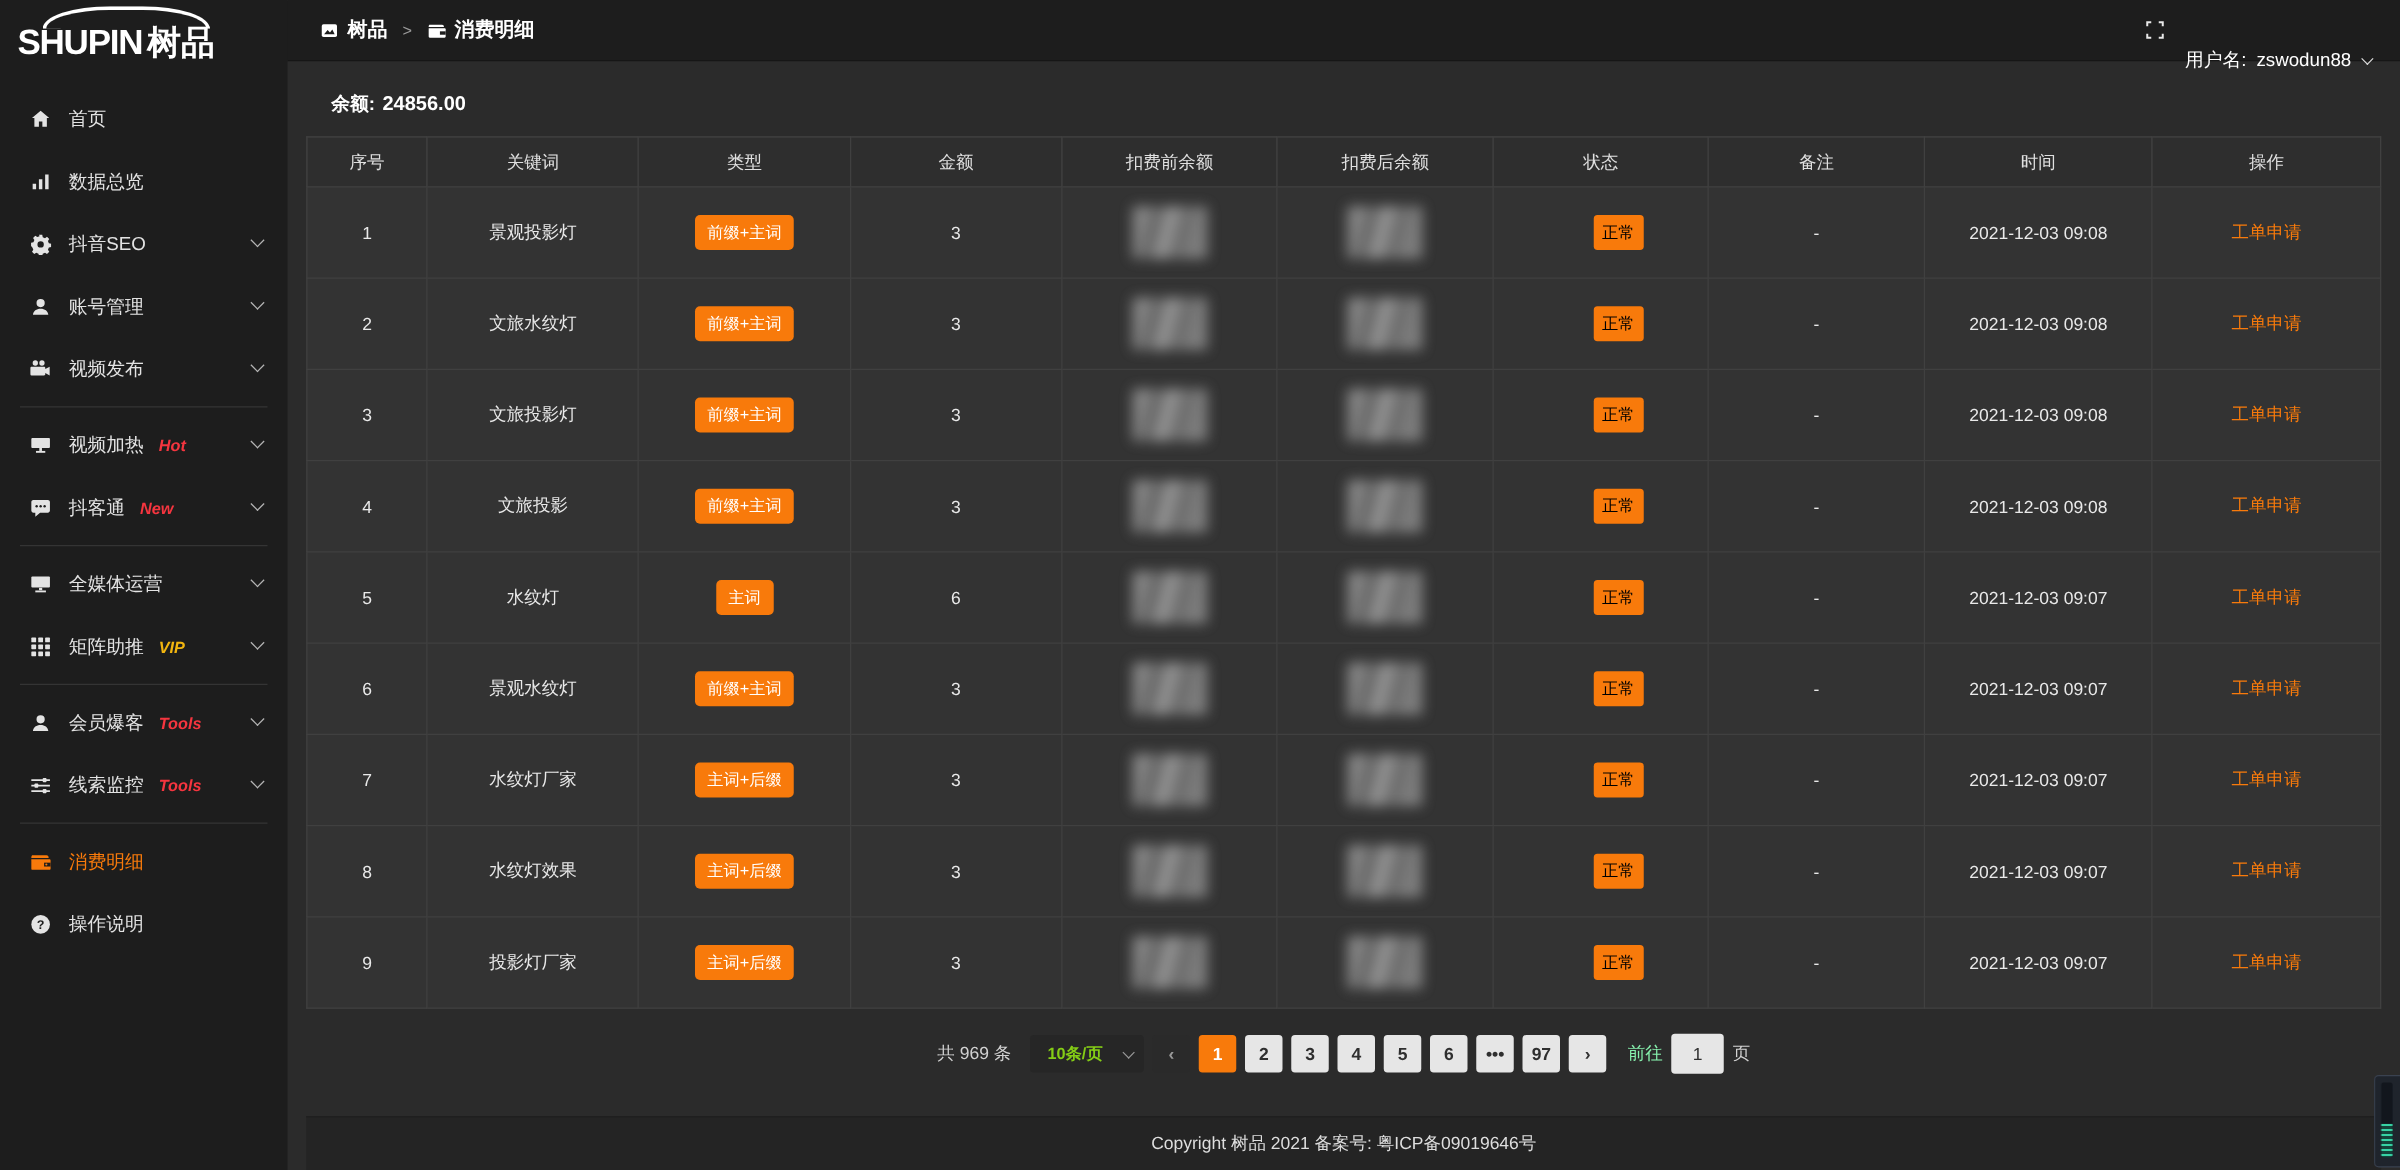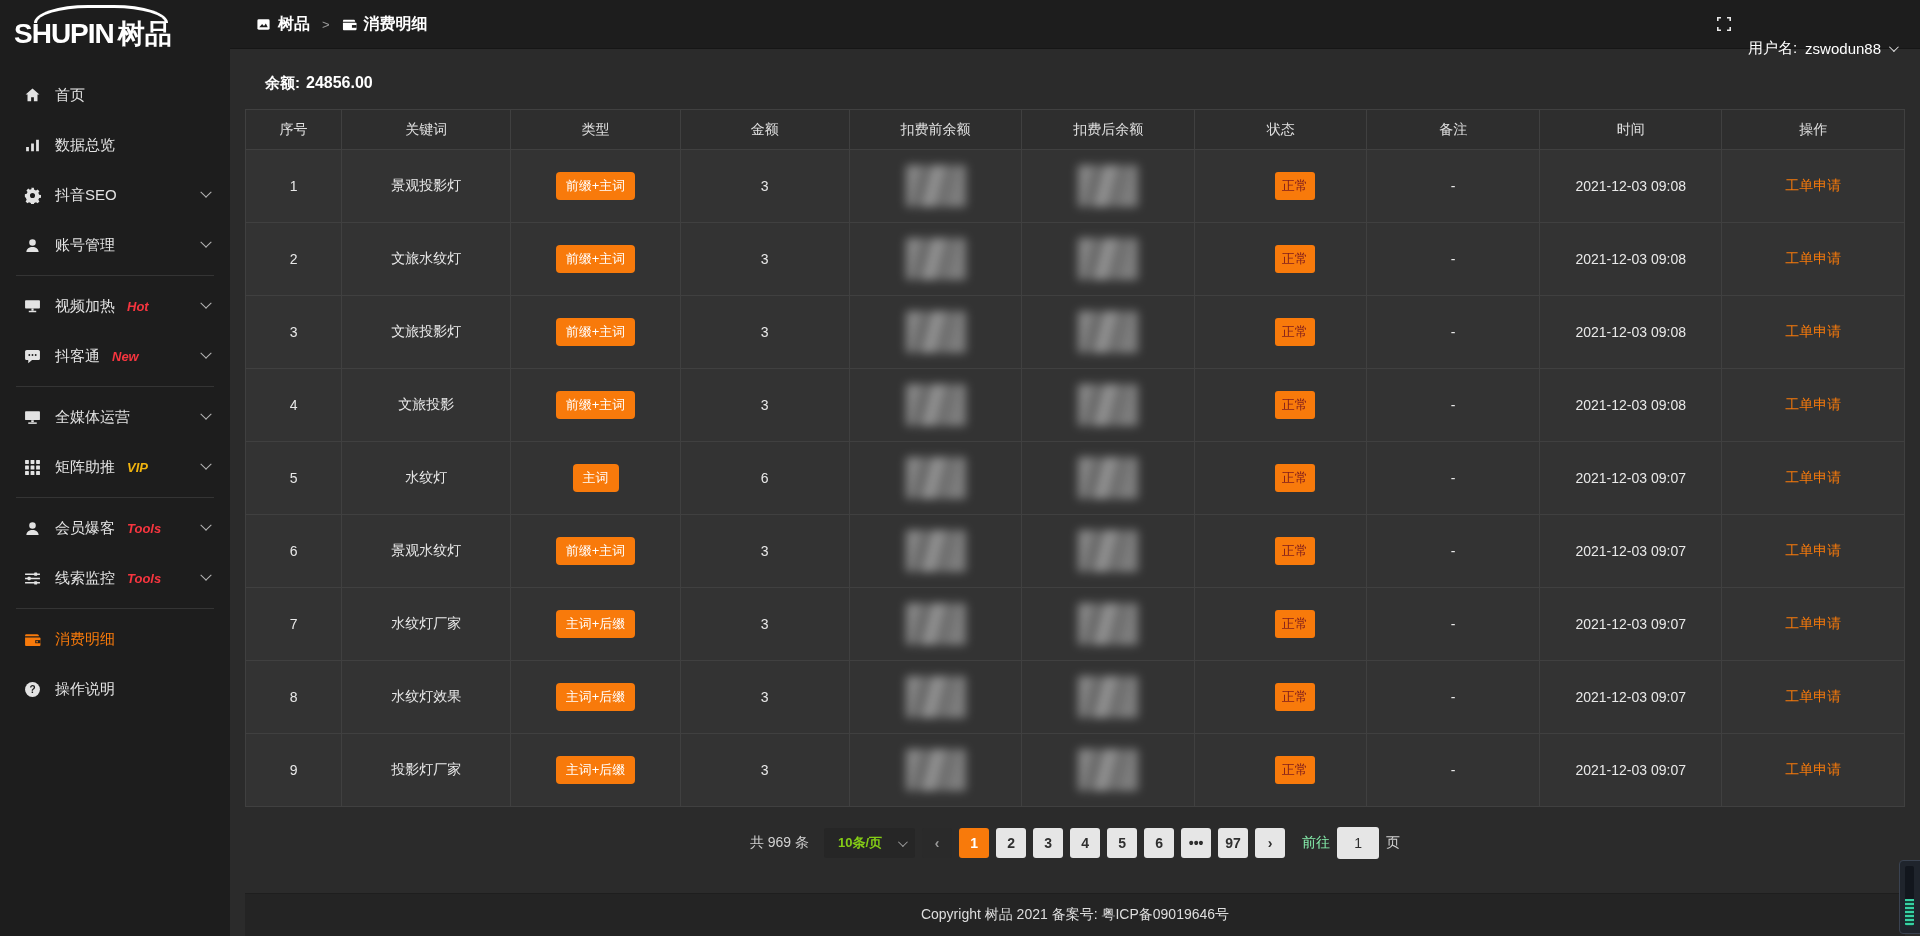"正常" .status-badge { color: #7f1d1d -> #000000 }
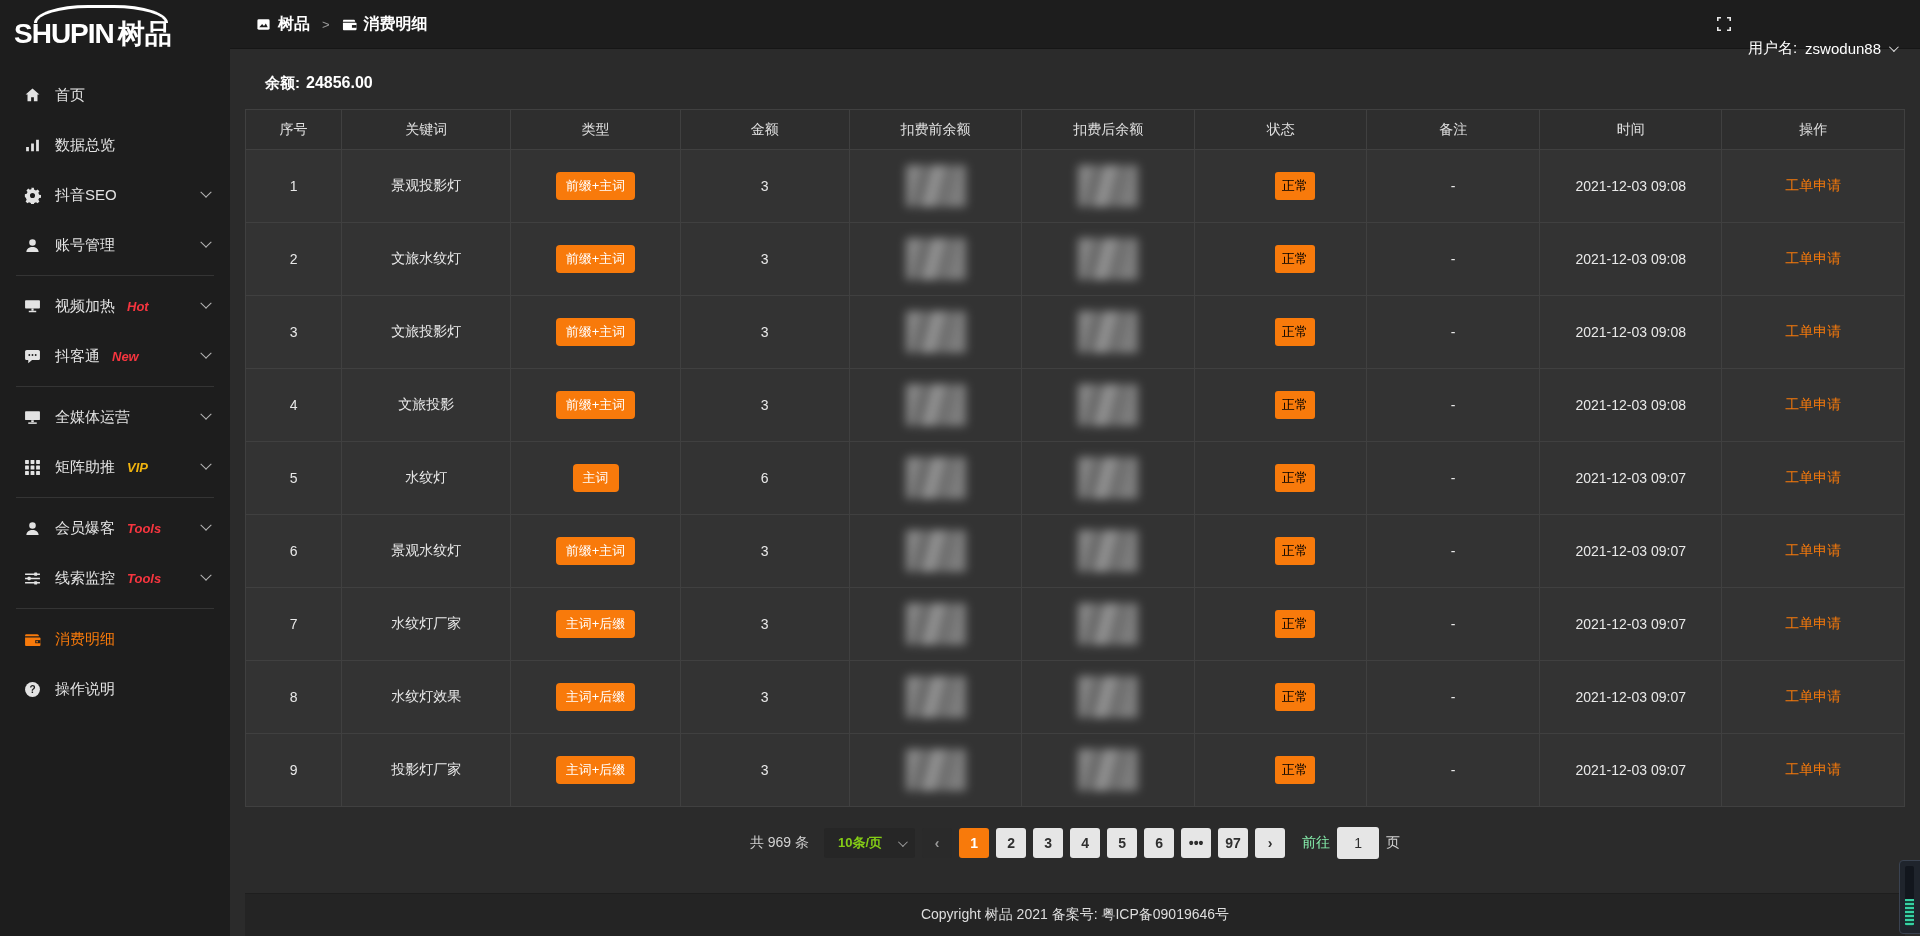"视频发布" div.mitem { html: none -> <div> <svg> <path></path> </svg> <span>视频发布</span> <span></span> </div> }
